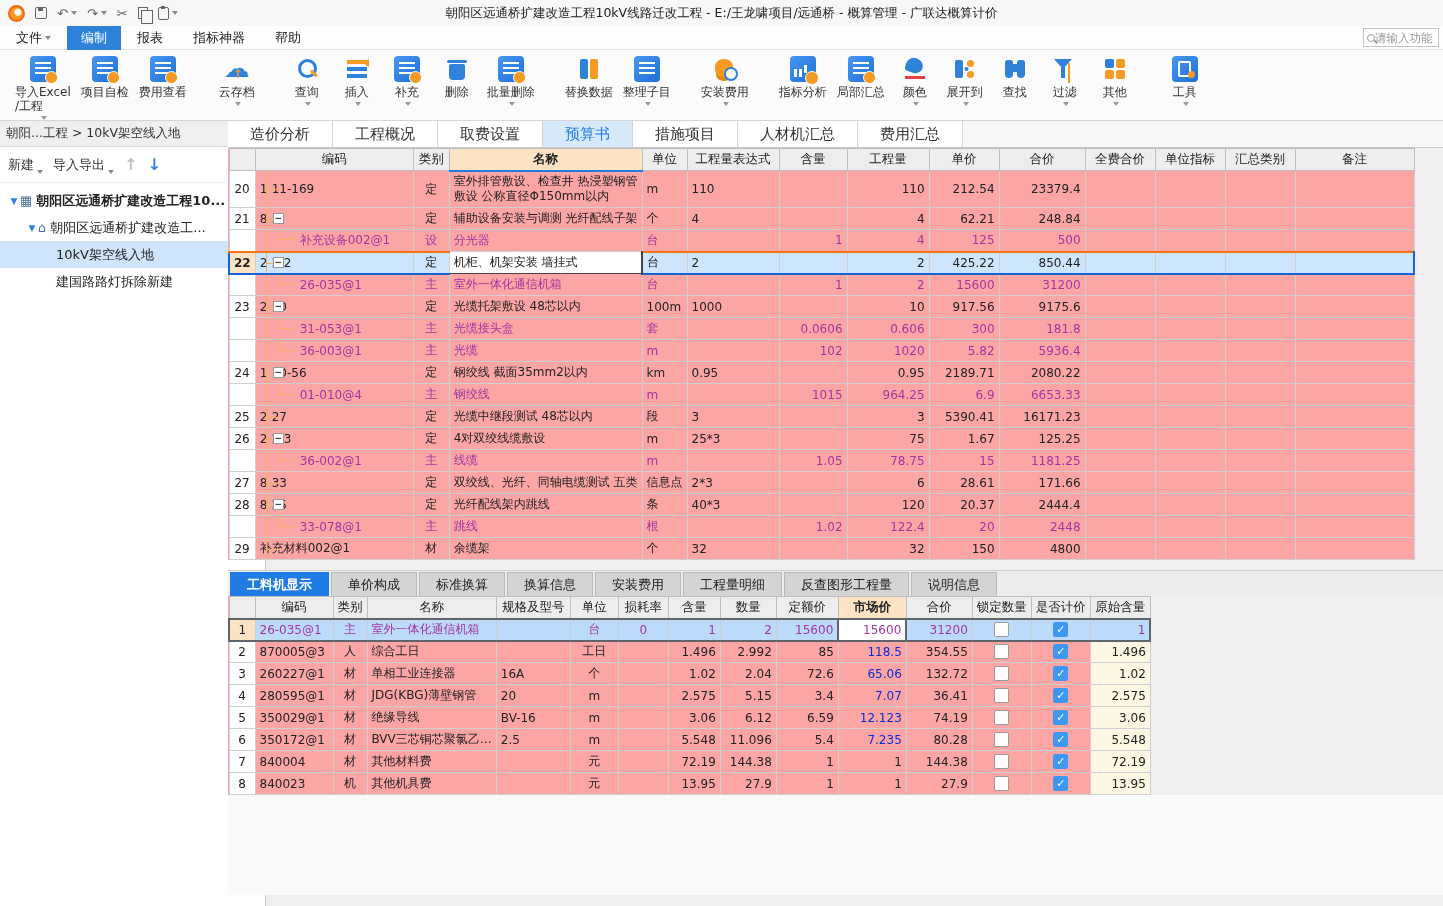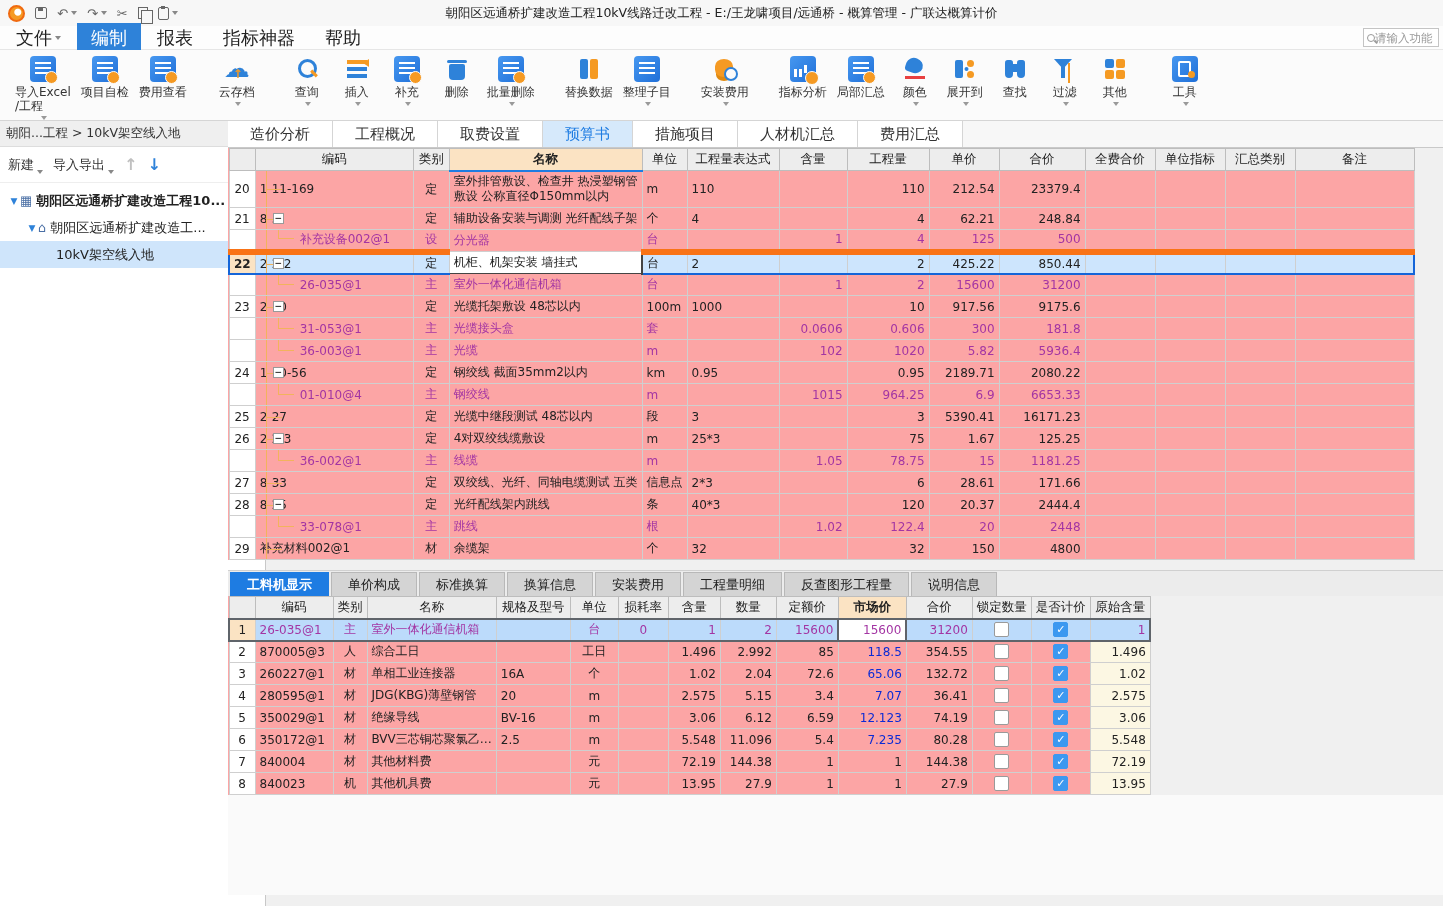"文件" .mi { font-size: 18px -> 13px }
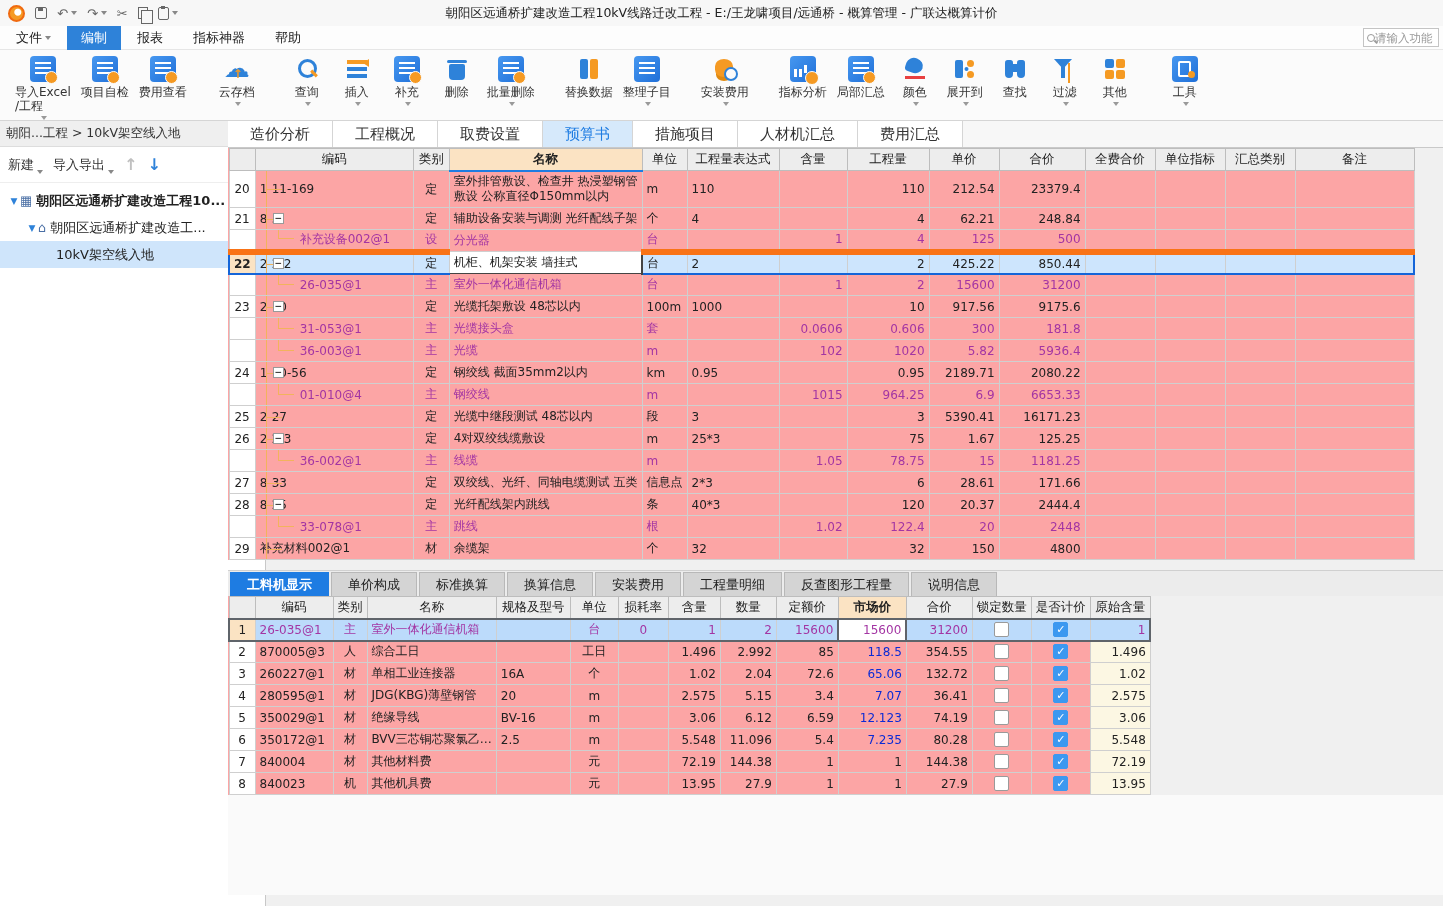"22" tr.sel td { border-top: 6px solid #f97316 -> 2px solid #f97316 }
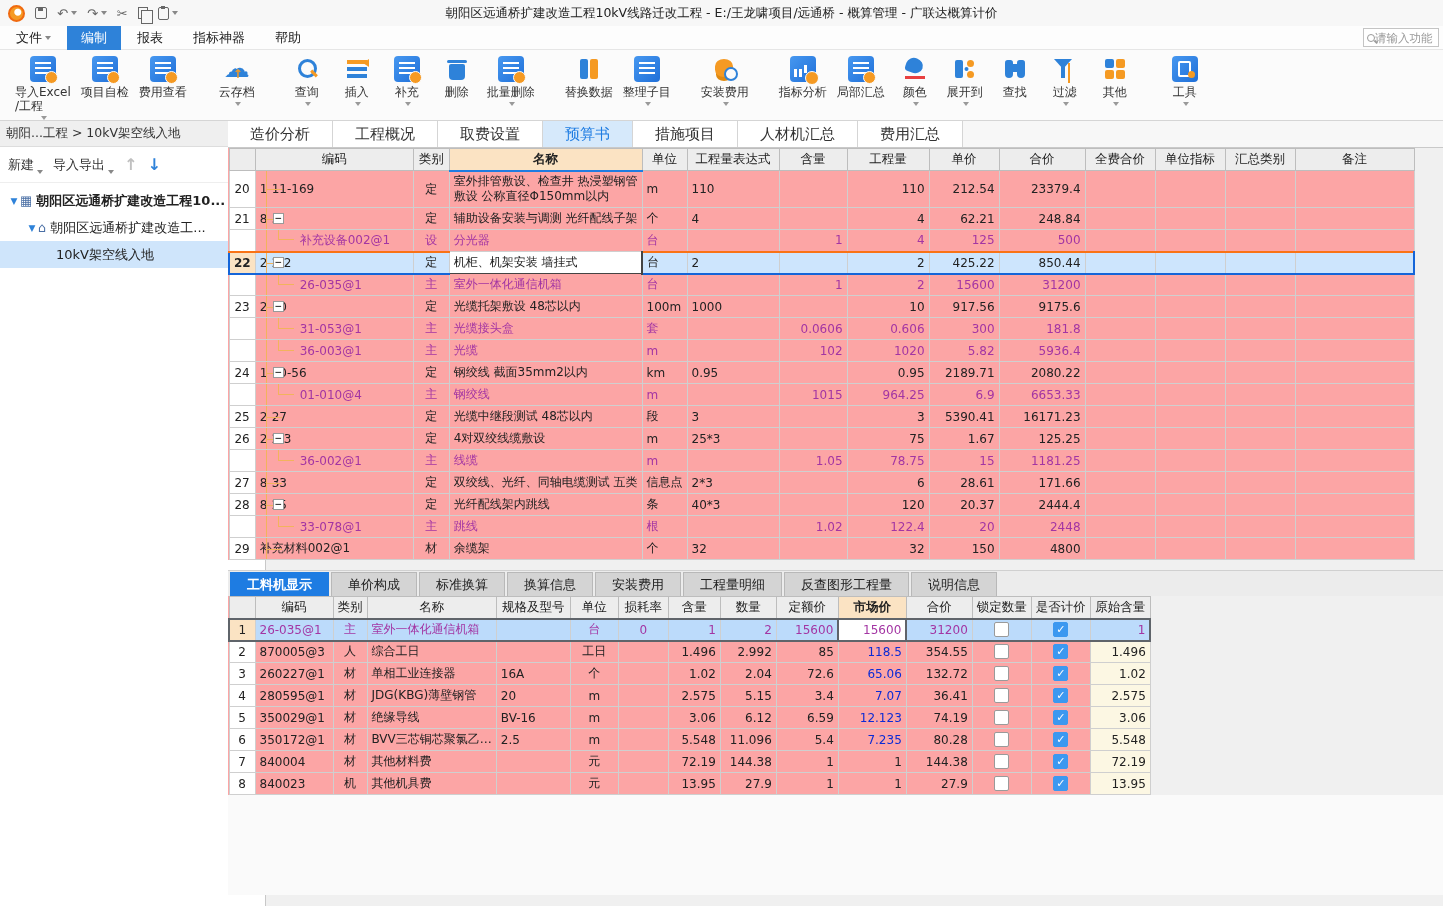"建国路路灯拆除新建" div.titem { html: none -> <div> <span></span> <span>建国路路灯拆除新建</span> </div> }
